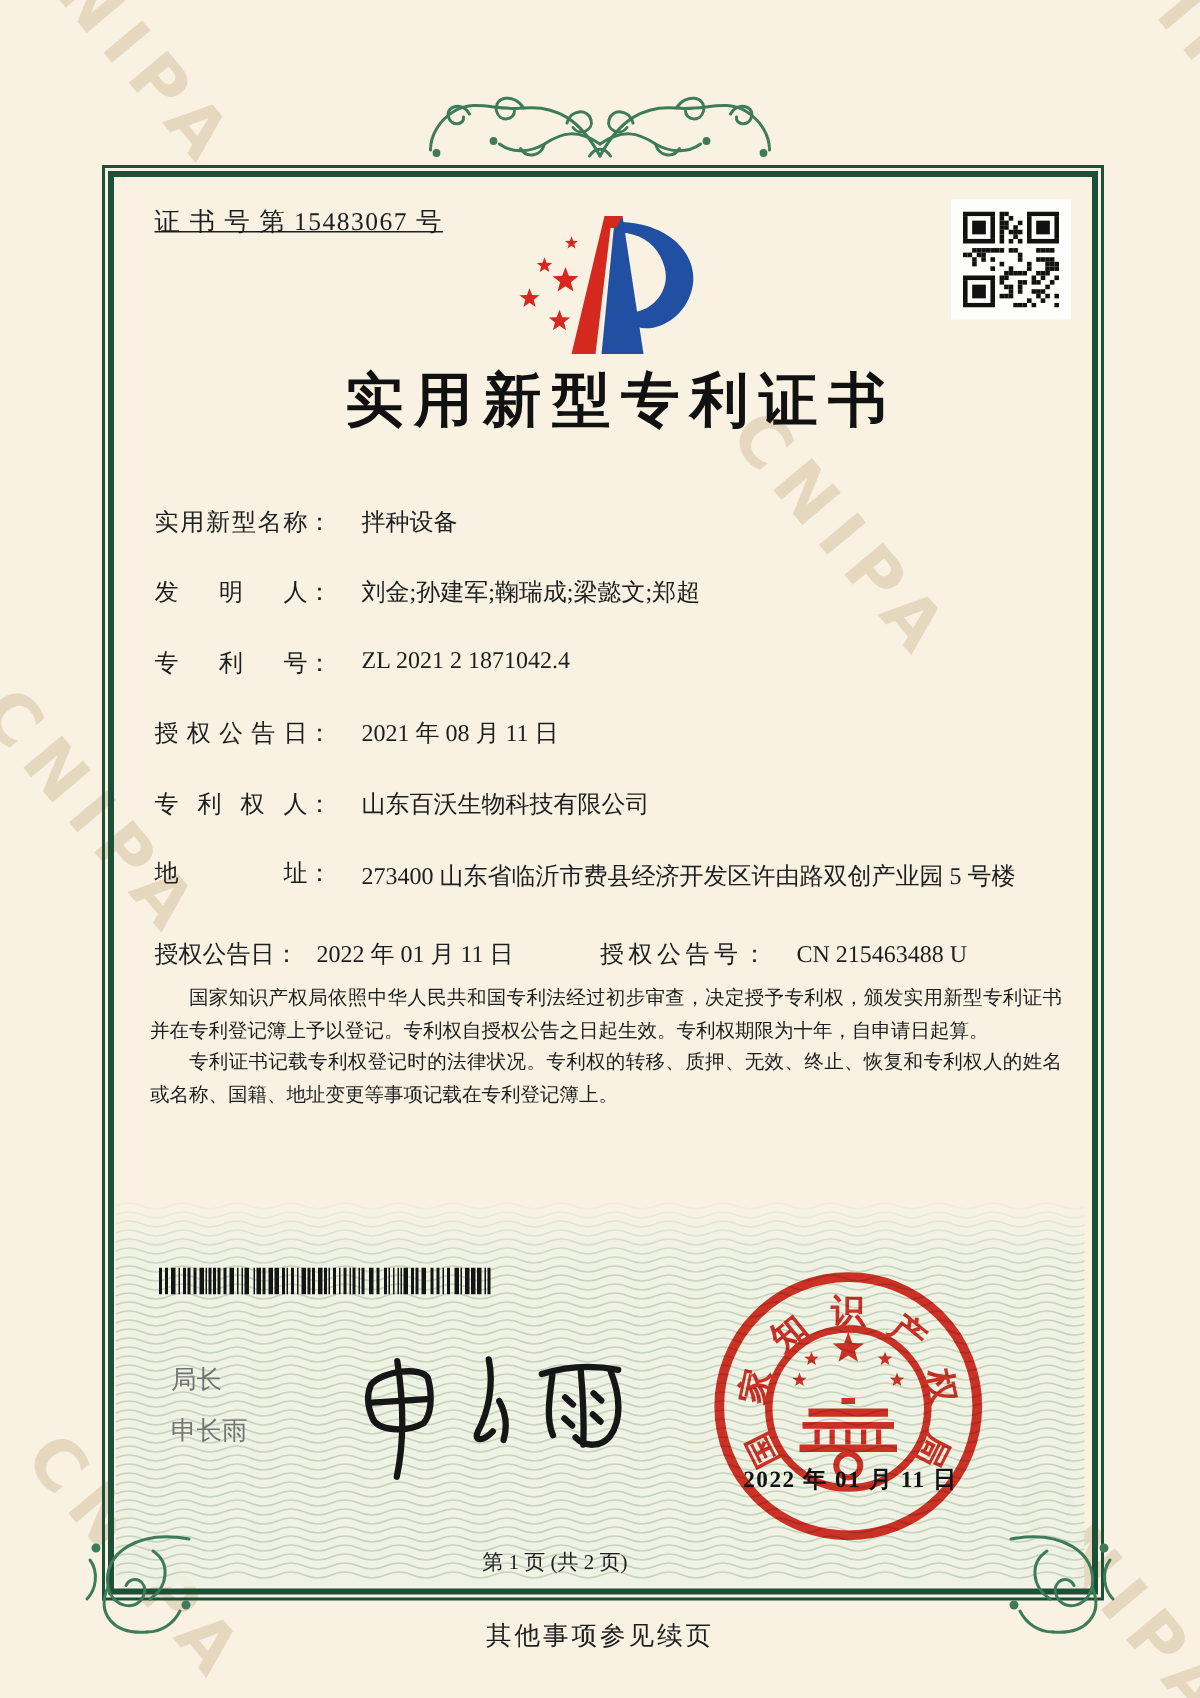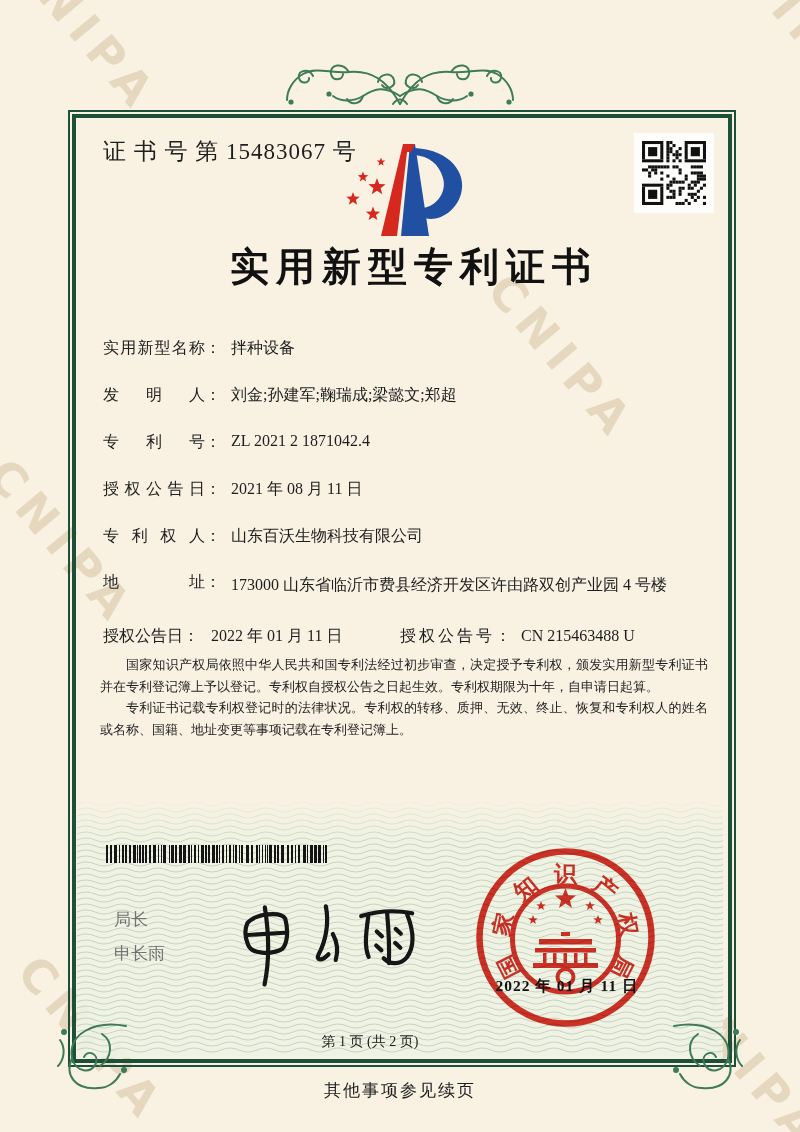"证 书 号 第 15483067" .cert-no { font-size: 23px -> 17px; text-decoration: none -> underline }
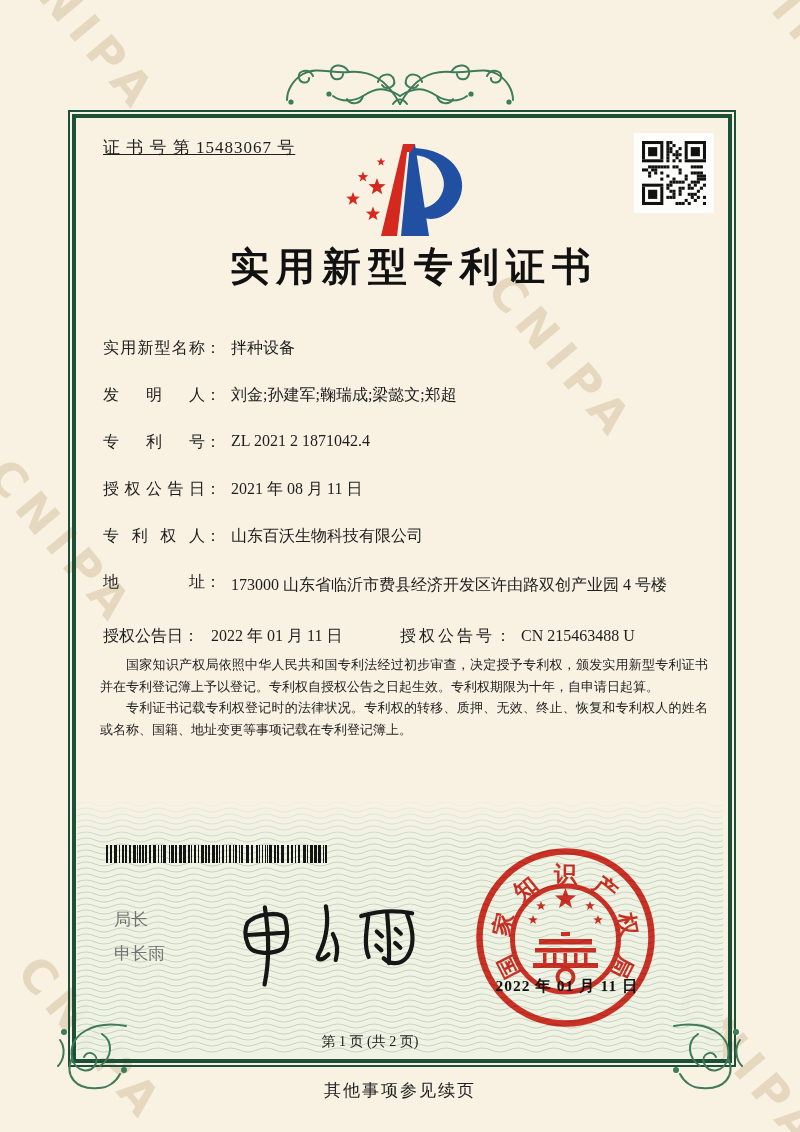"拌种设备" .row .val { margin-left: 10px -> 20px }
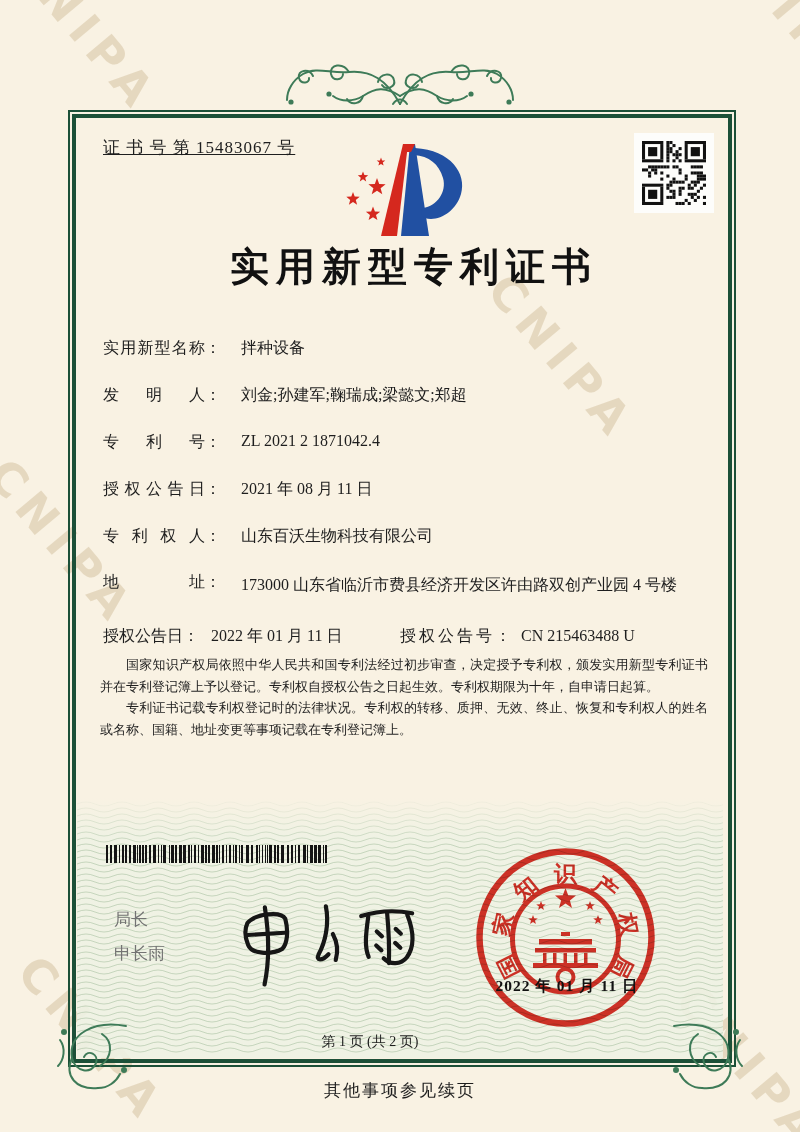"173000 山东省临沂市费县经济开发区许由路双创产业园 4 号楼" span.val { text: 173000 山东省临沂市费县经济开发区许由路双创产业园 4 -> 273400 山东省临沂市费县经济开发区许由路双创产业园 5 }
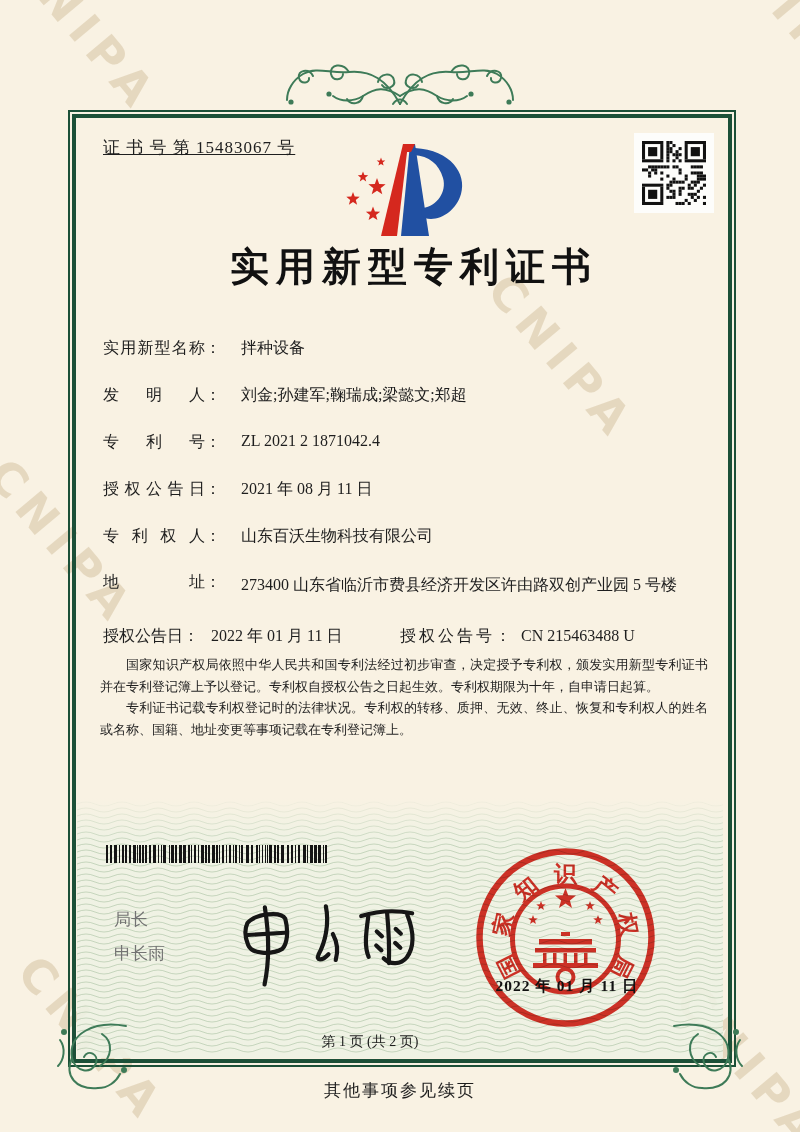"CN 215463488 U" span { margin-left: 6px -> 16px }
